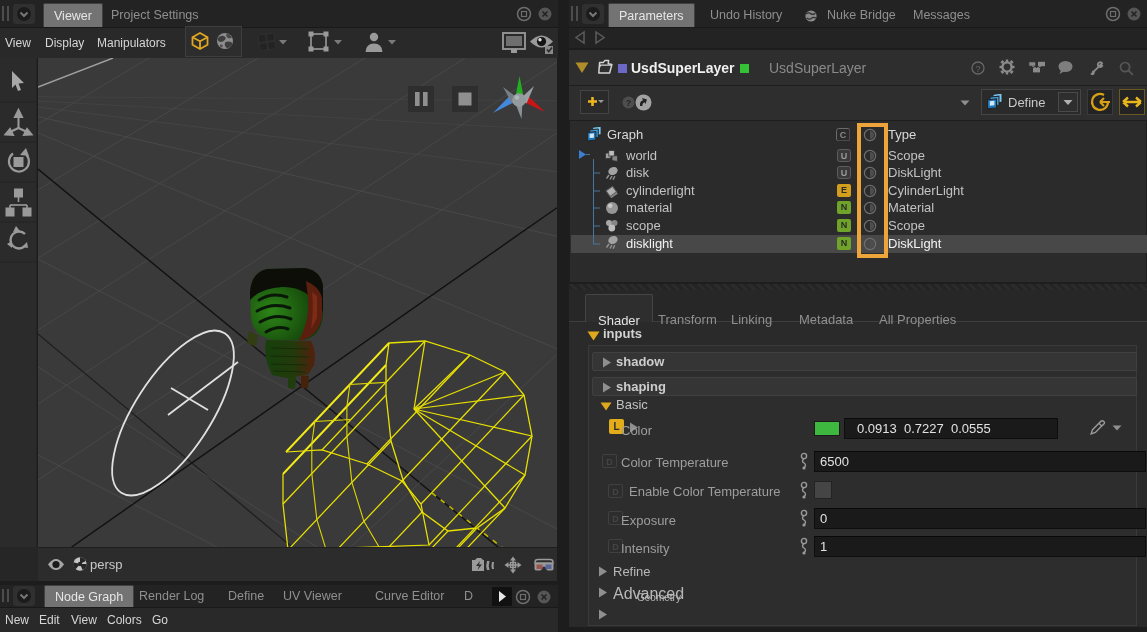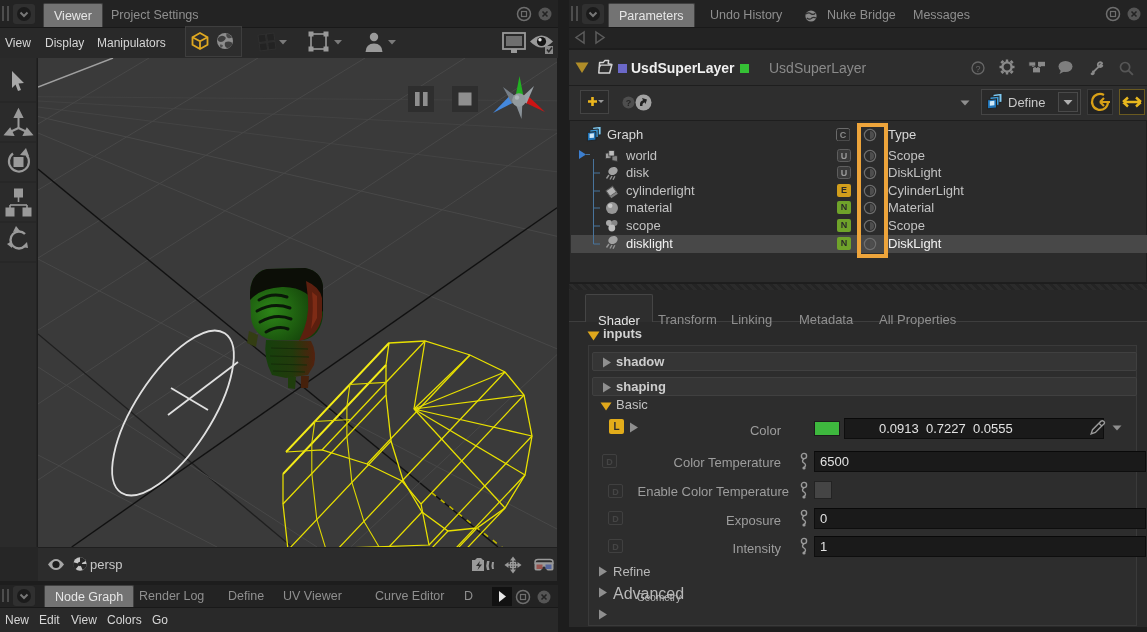"Color" .lbl { text-align: right -> left }
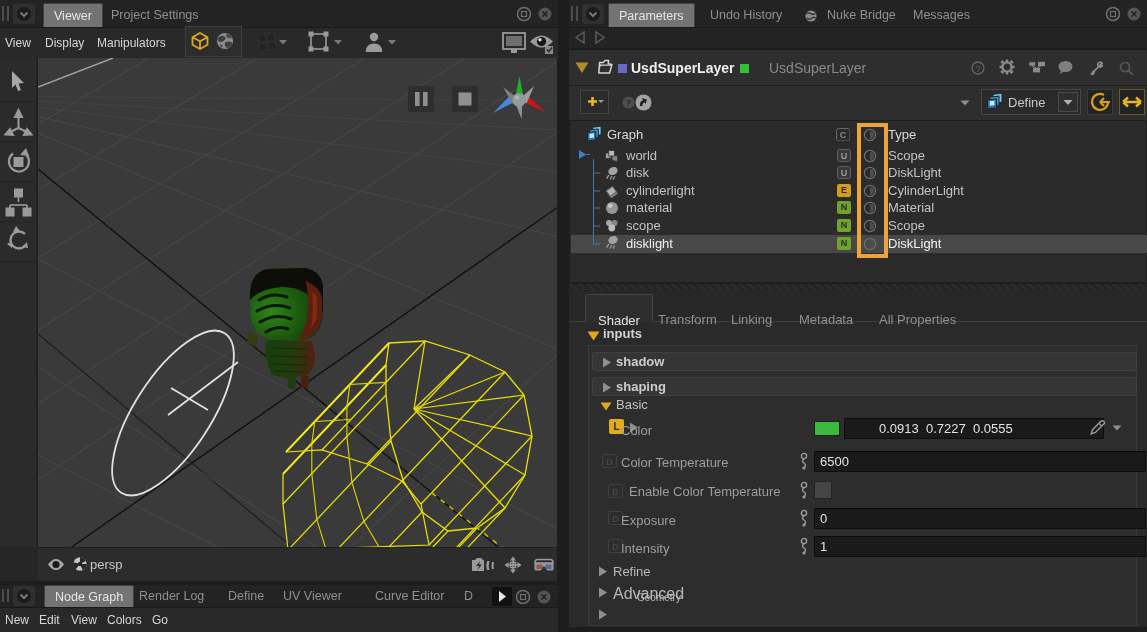"0.0913 0.7227 0.0555" div.field { padding-left: 22px -> none; width: 260px -> 214px }
